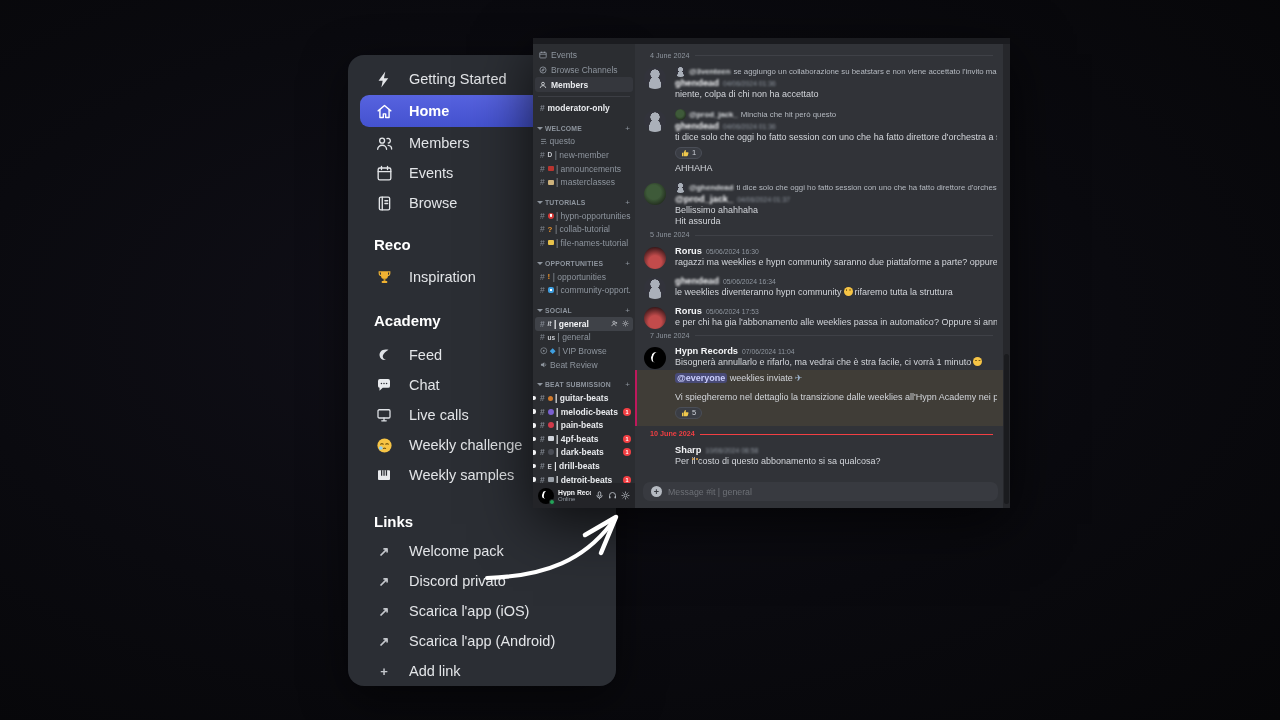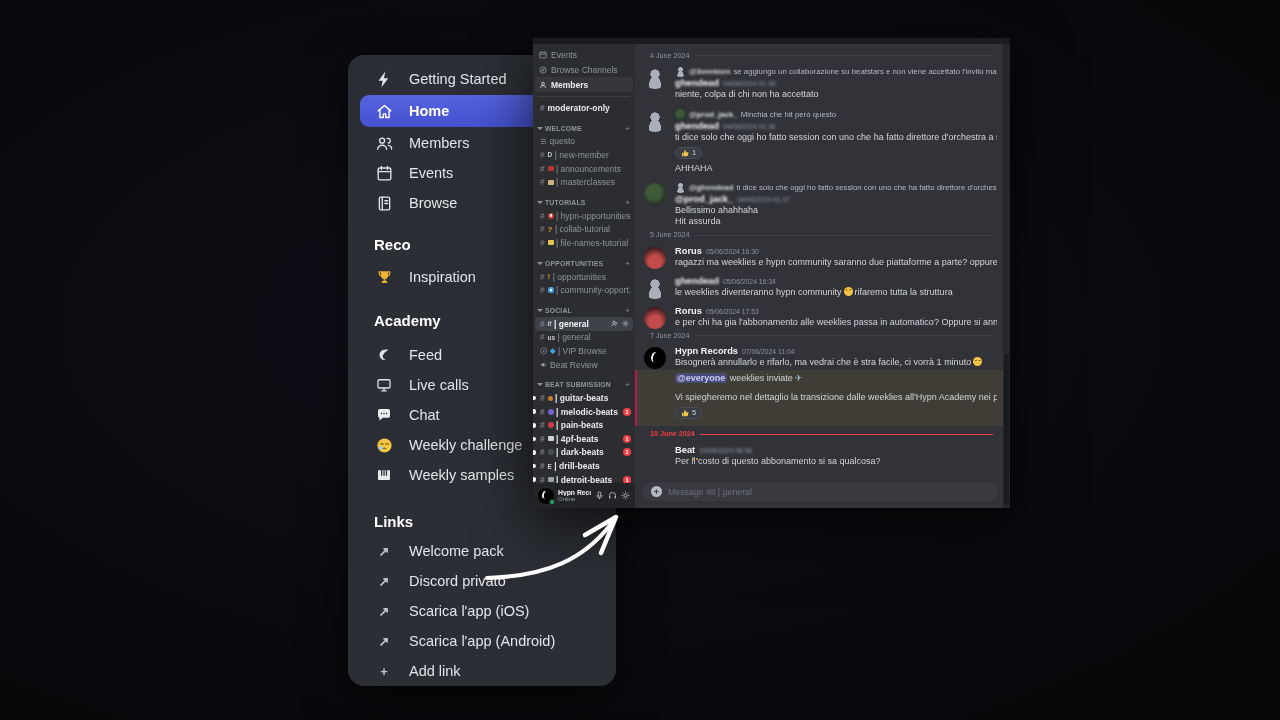"Live calls" div.s-item { order: before "Chat" -> after "Chat" }
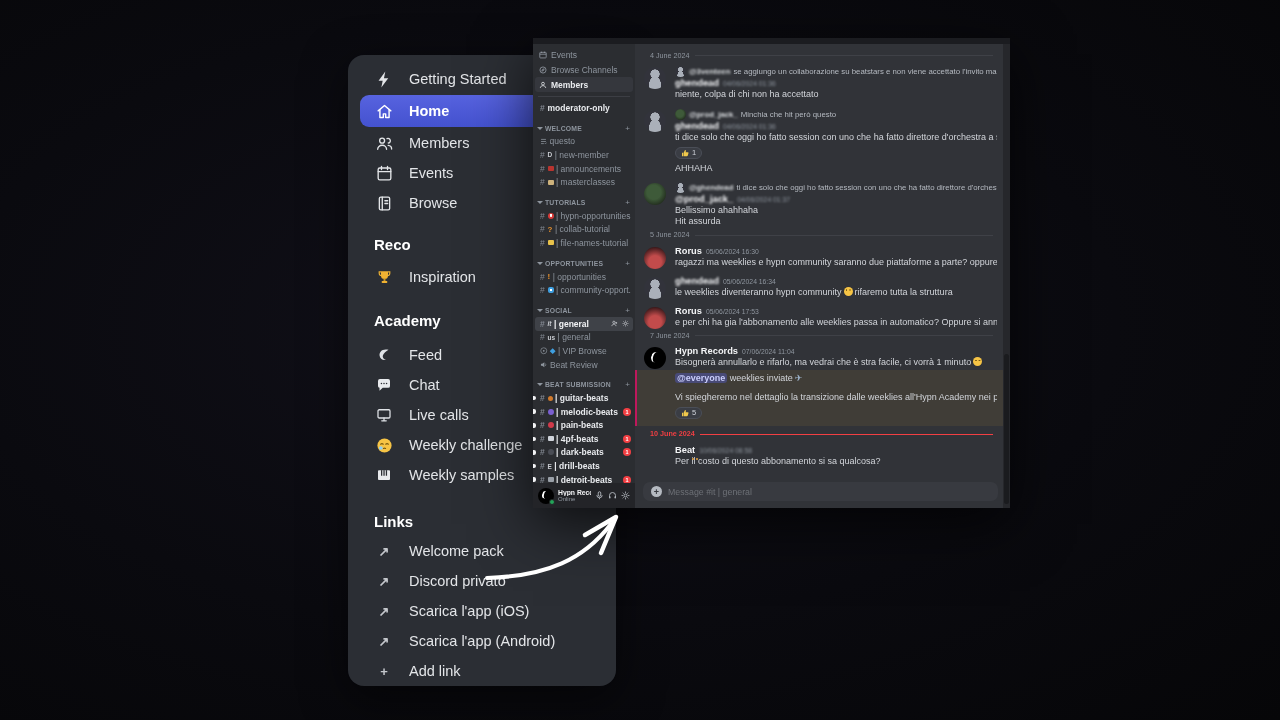"Beat" span { text: Beat -> Sharp }
